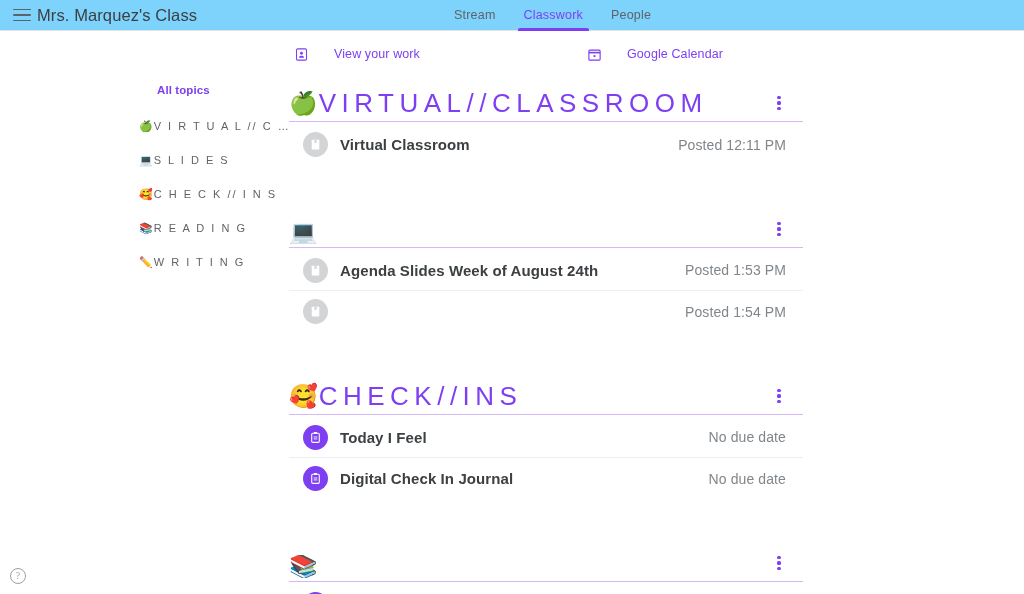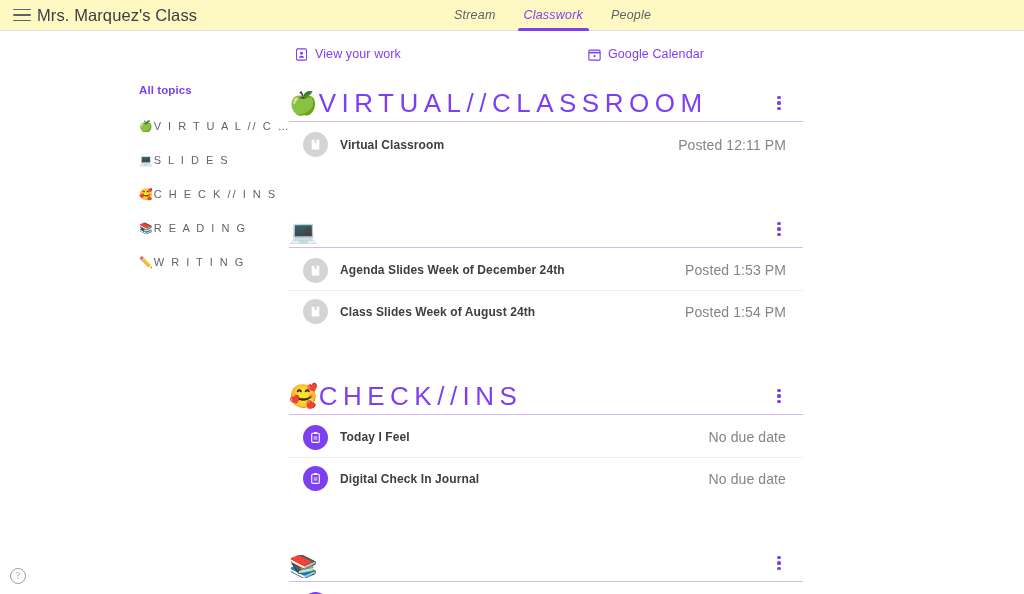"Mrs. Marquez's Class" .appbar { background: #fef9c3 -> #7dd3fc }
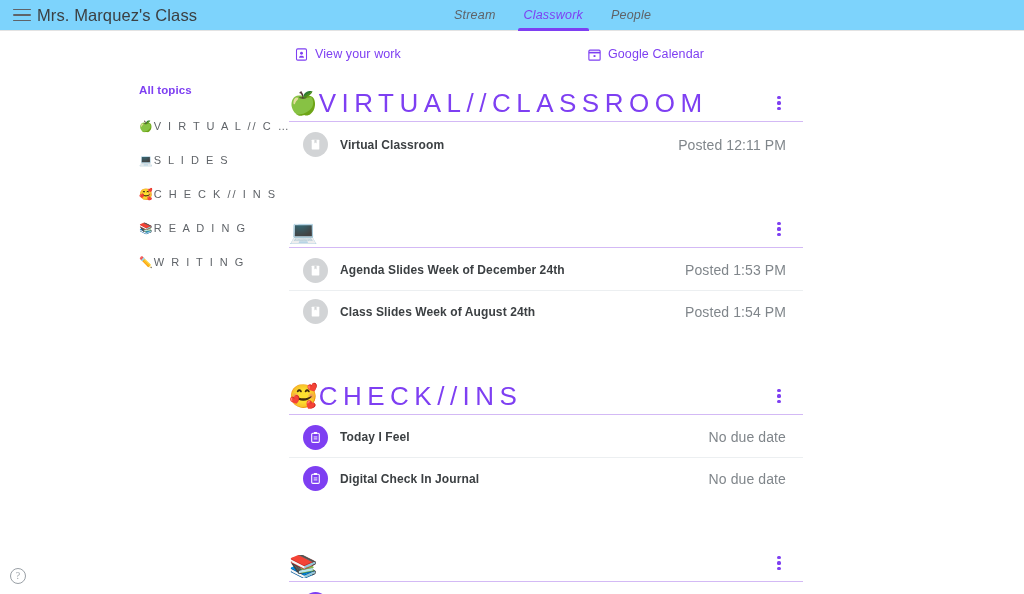"Stream" .tab { font-style: italic -> none }
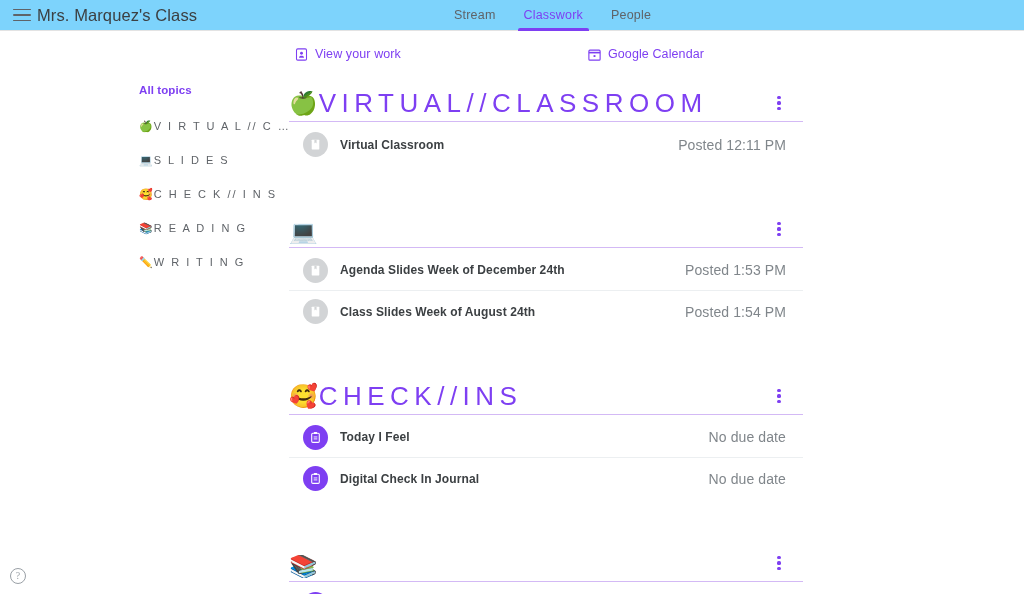"View your work" .tool-link { gap: 6px -> 25px }
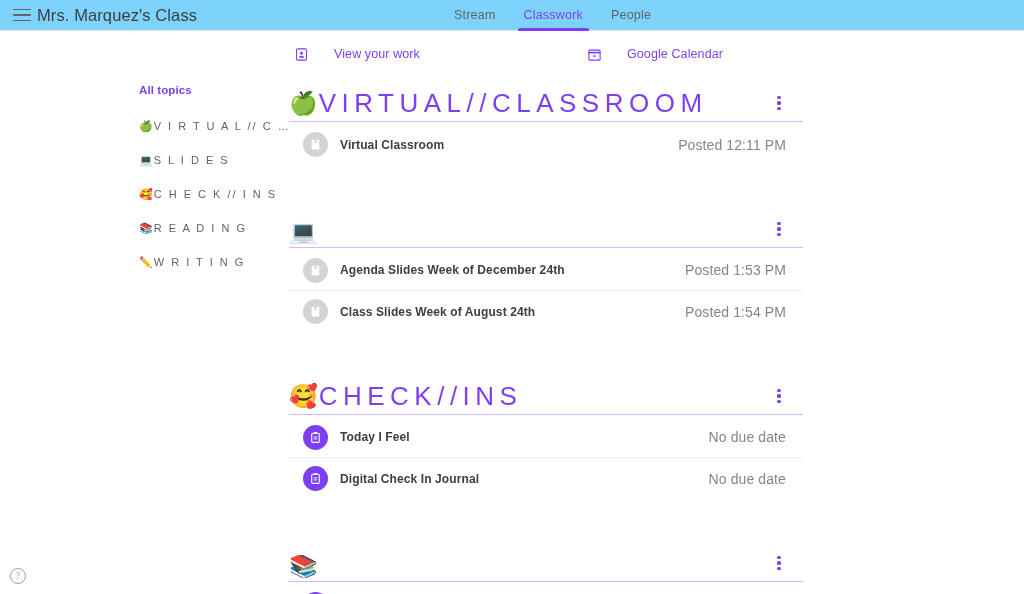"All topics" .topic.all { margin-left: none -> 18px }
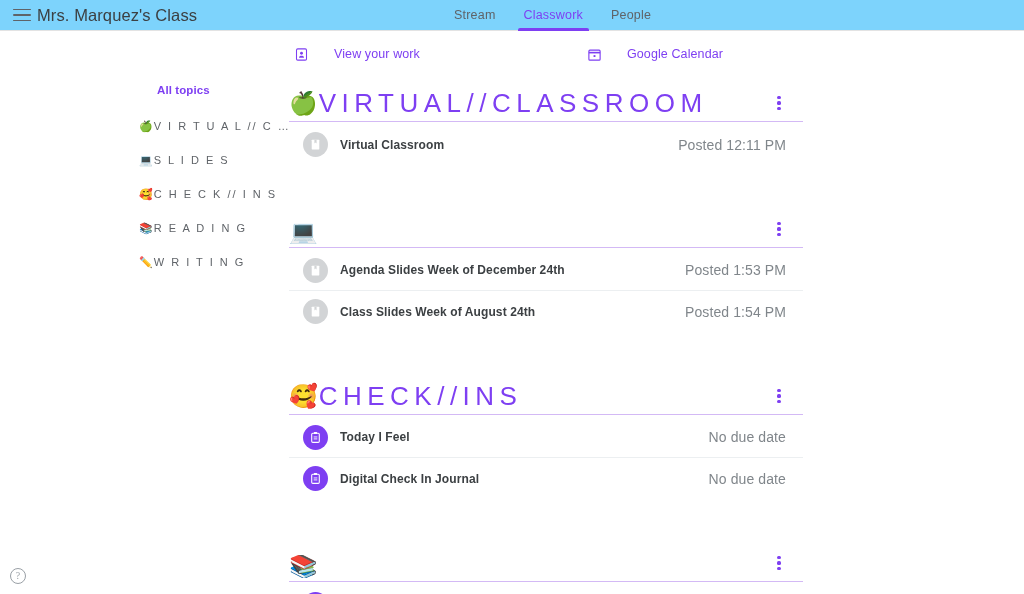"Virtual Classroom" .row-title { font-size: 12px -> 15px }
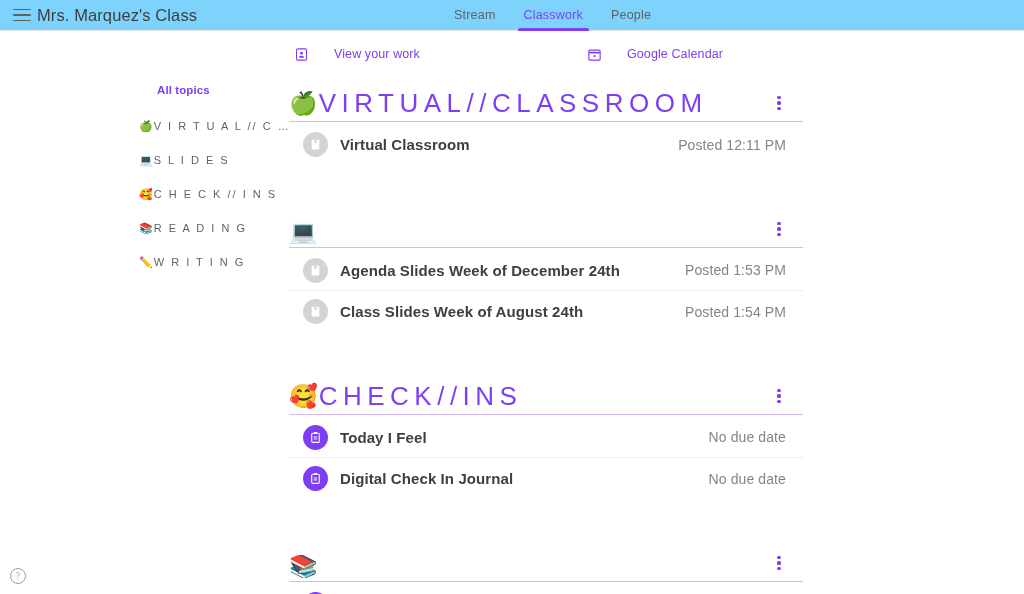"Agenda Slides Week of December" div.row-title { text: December -> August }
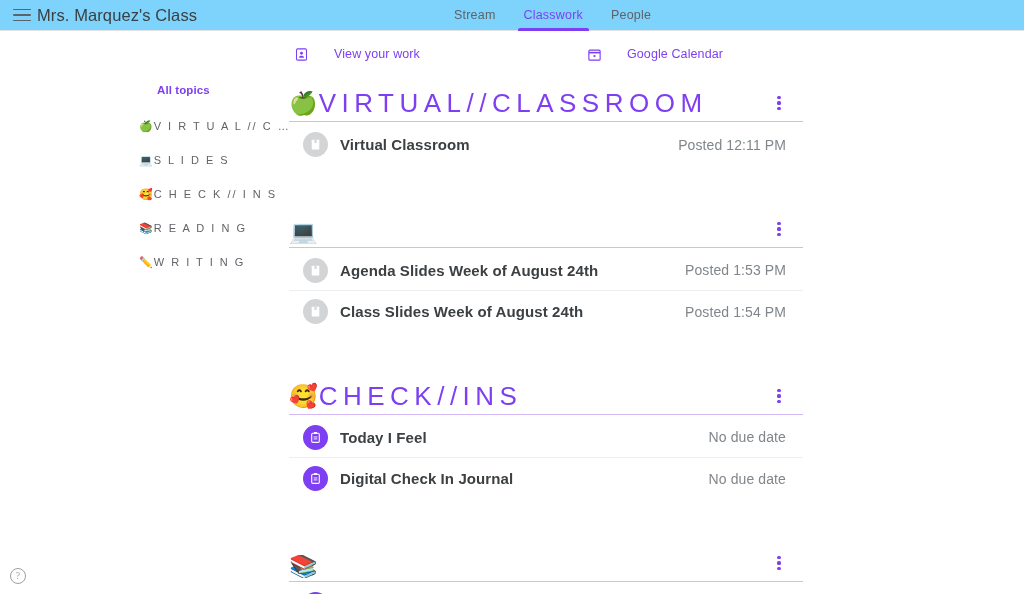"Class Slides Week of August" div.row-title { html: <div>Class Slides Week of August 24th</div> -> none }
